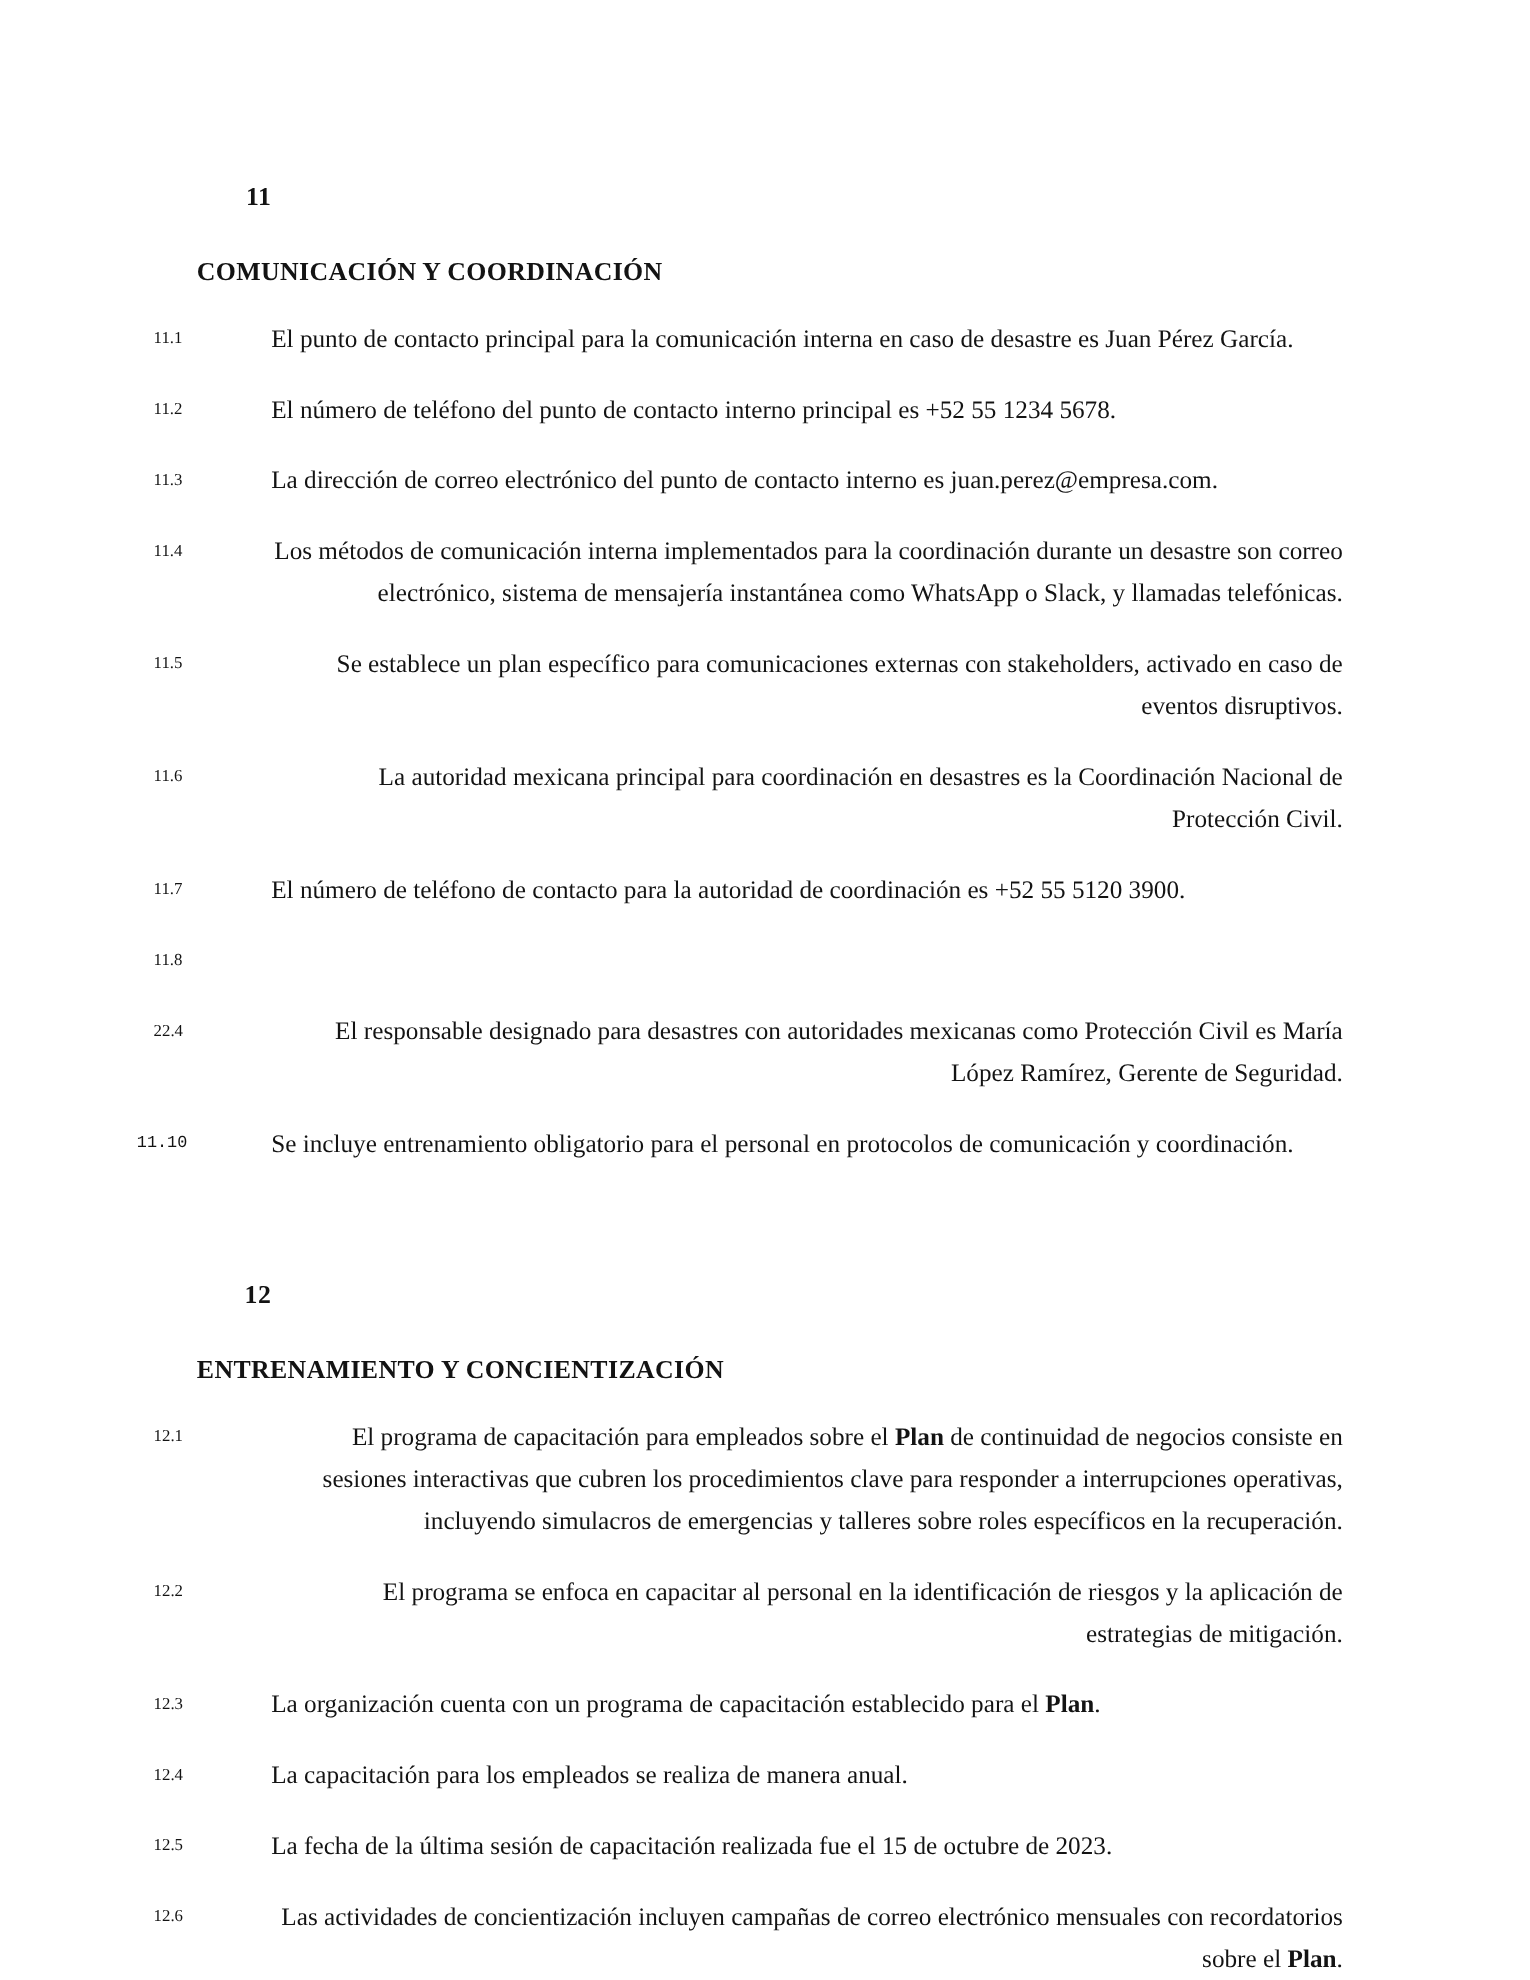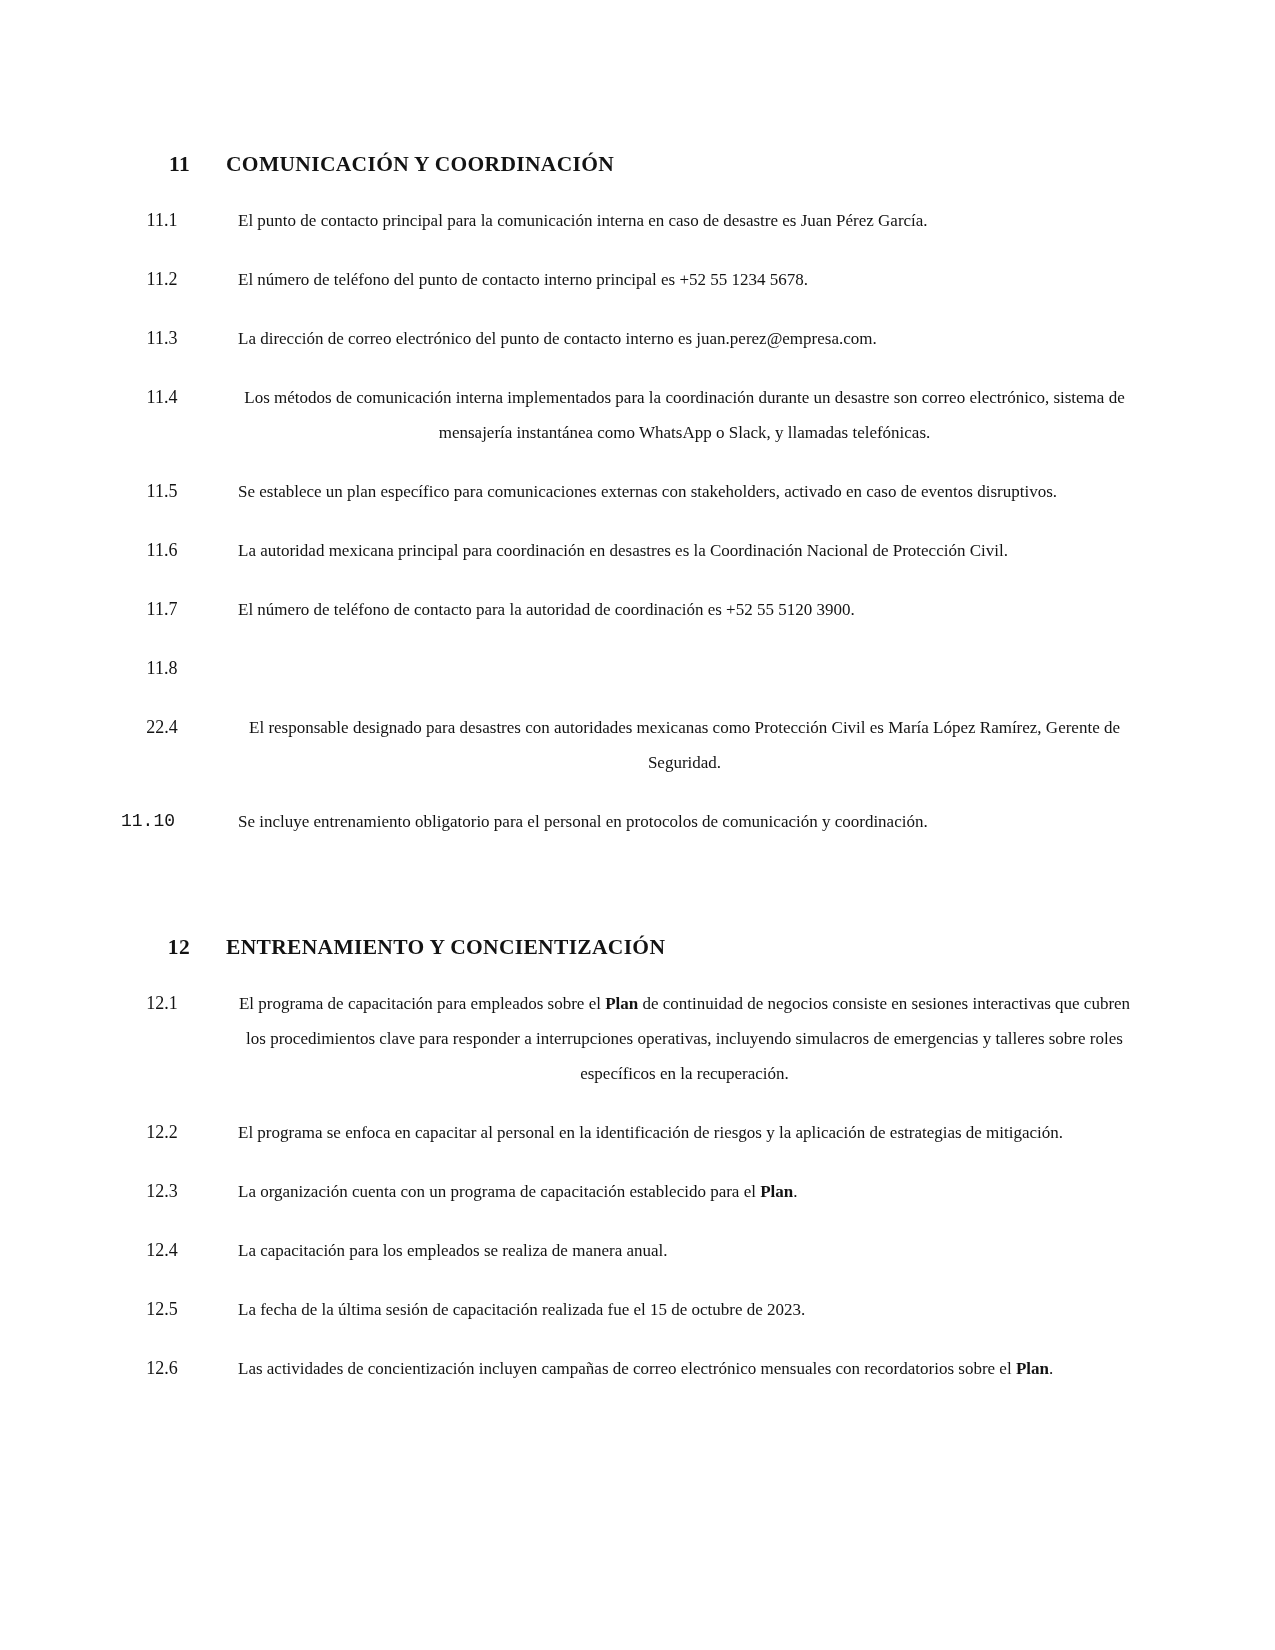"11" .section-heading { flex-direction: none -> column }
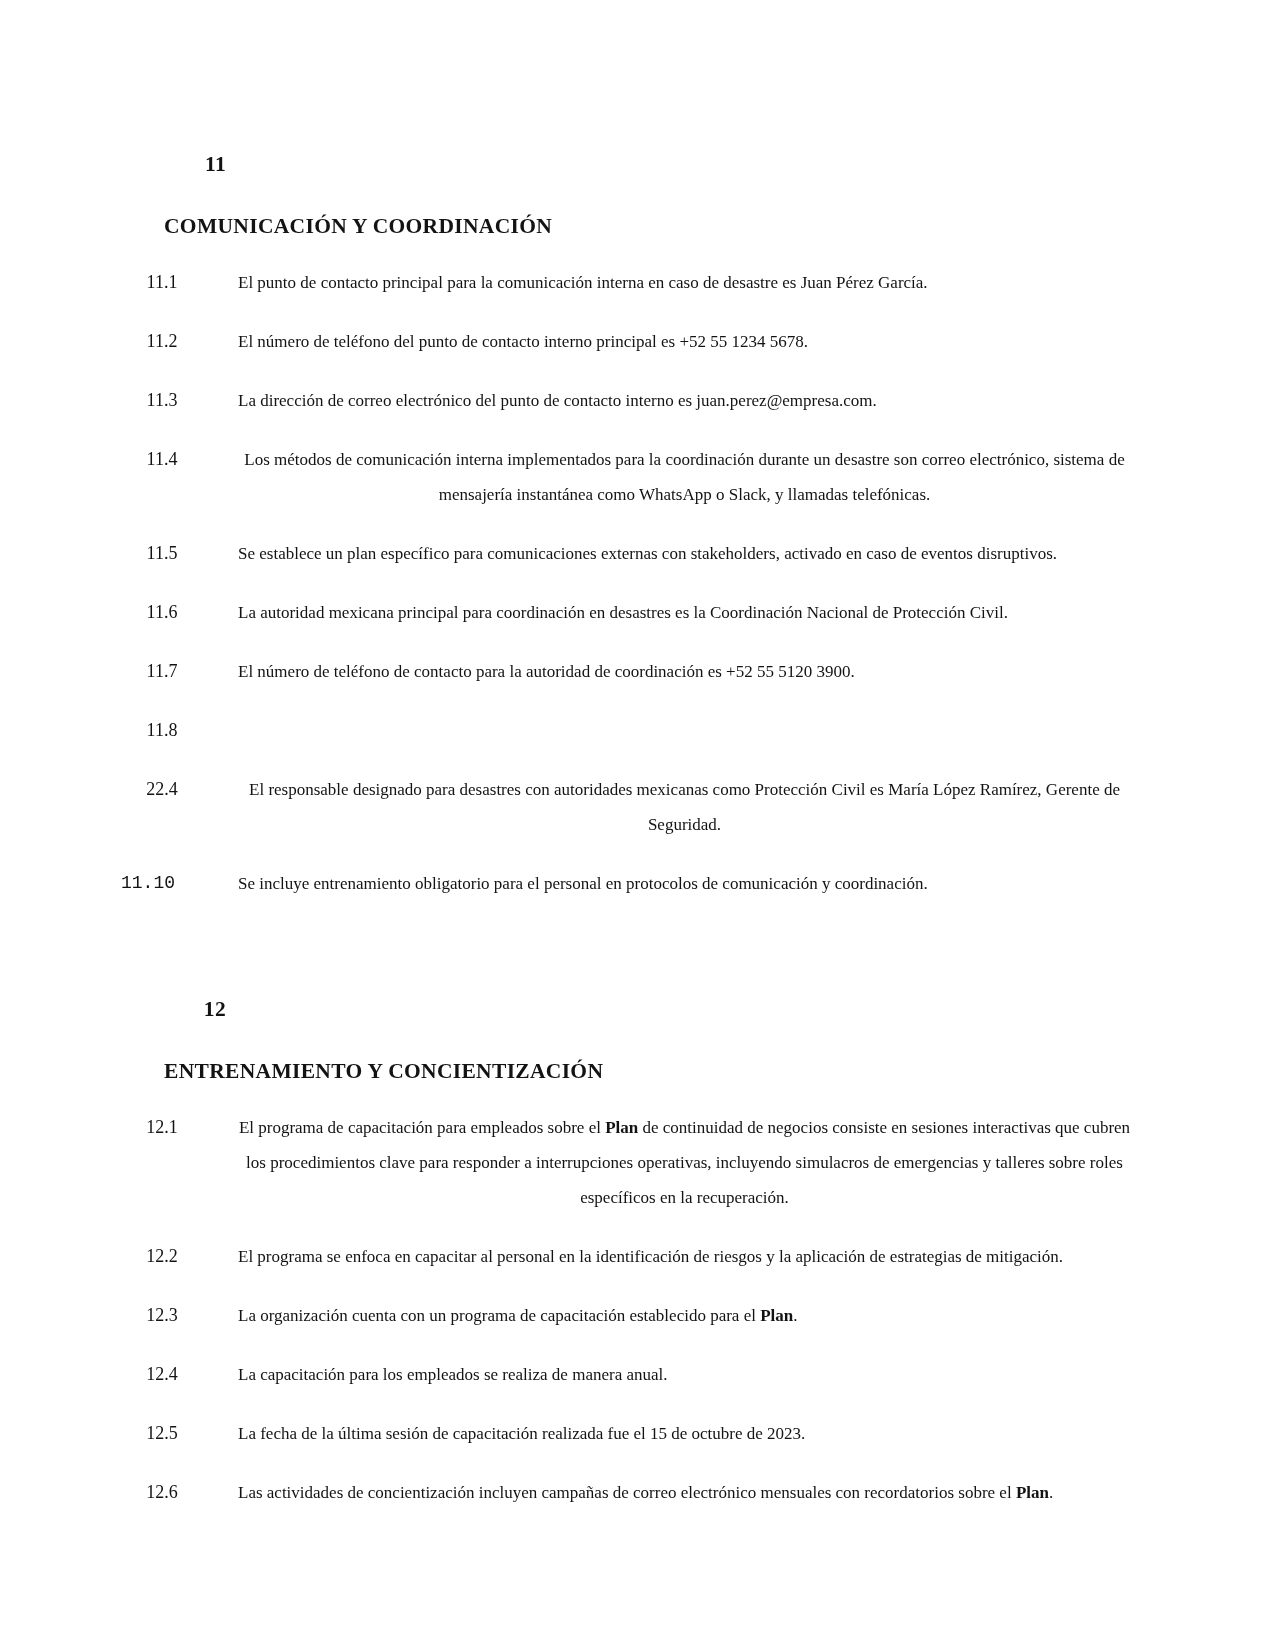"11.1" .clause .num { font-size: 18px -> 14px; text-align: center -> left }
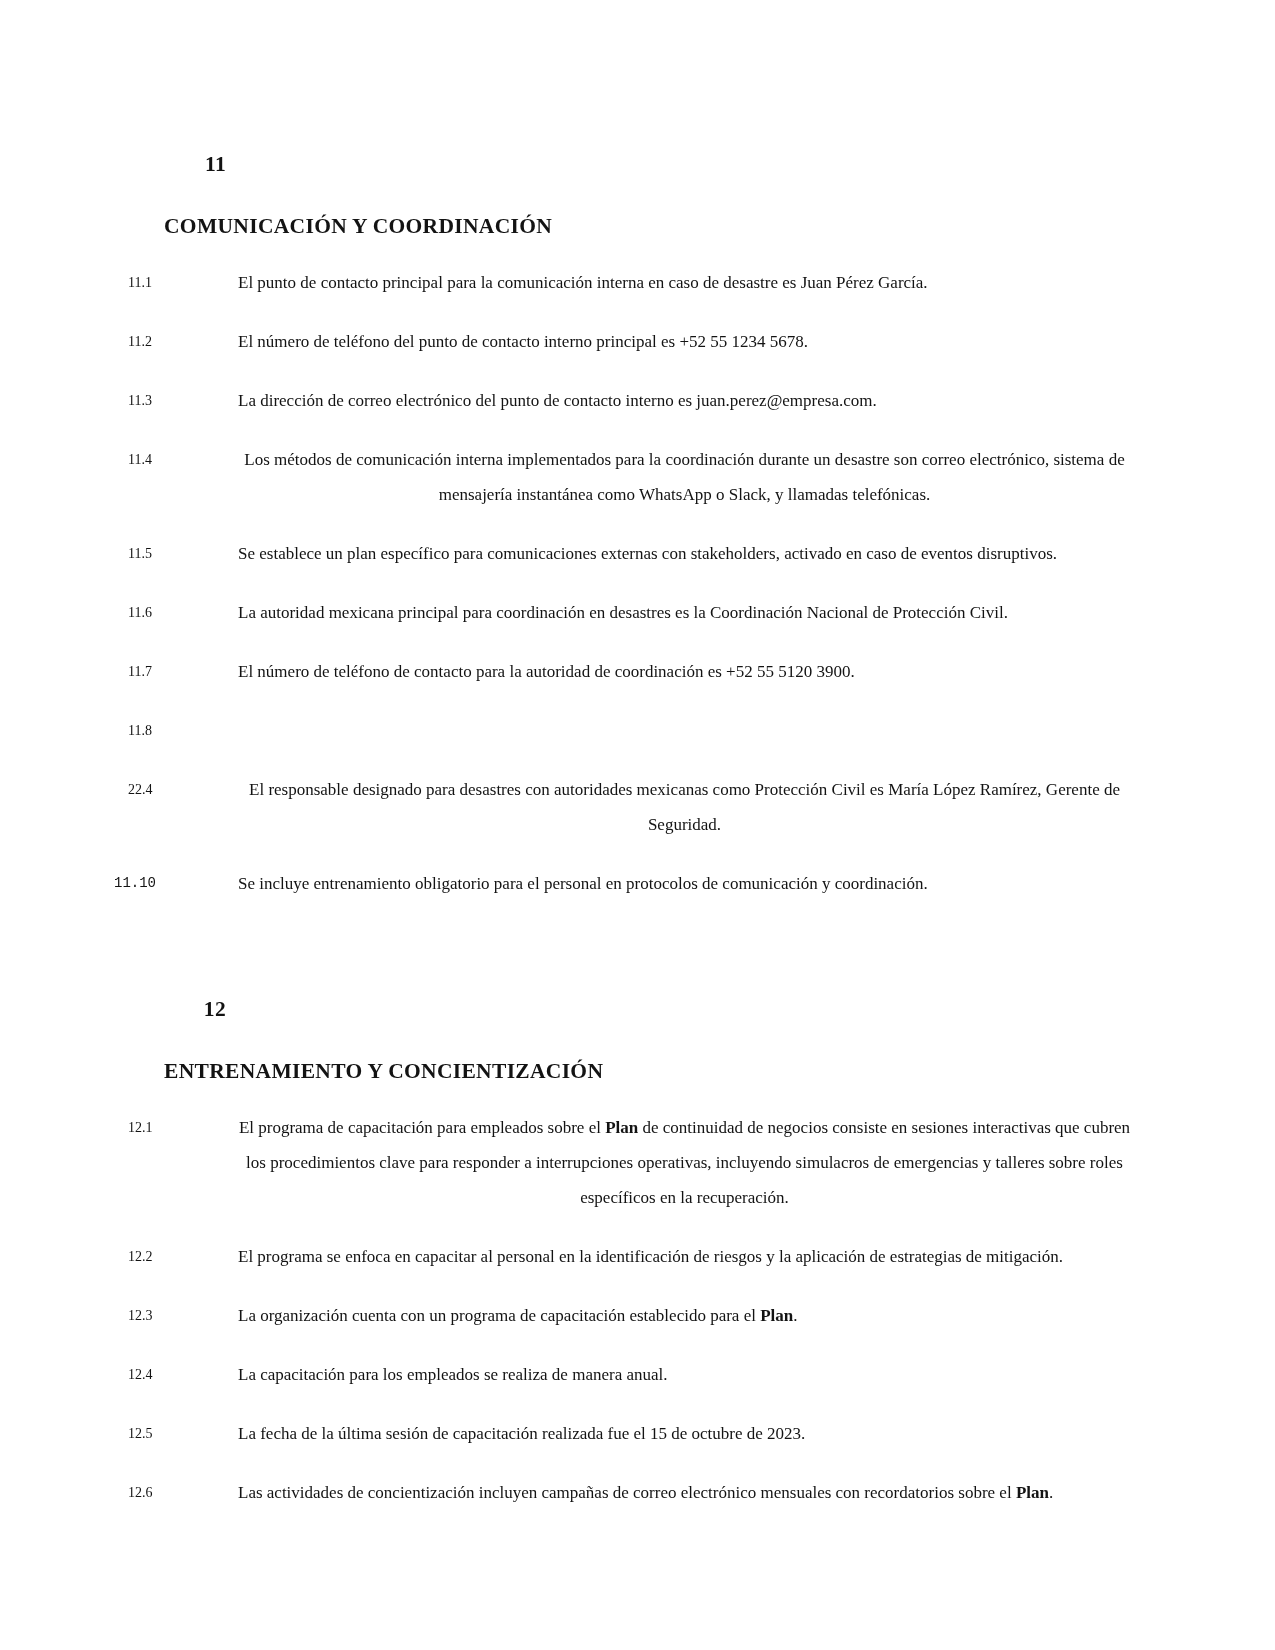"El punto de contacto principal" .clause .body { font-size: 17px -> 21px; margin-left: 42px -> 30px; text-align: center -> right }
